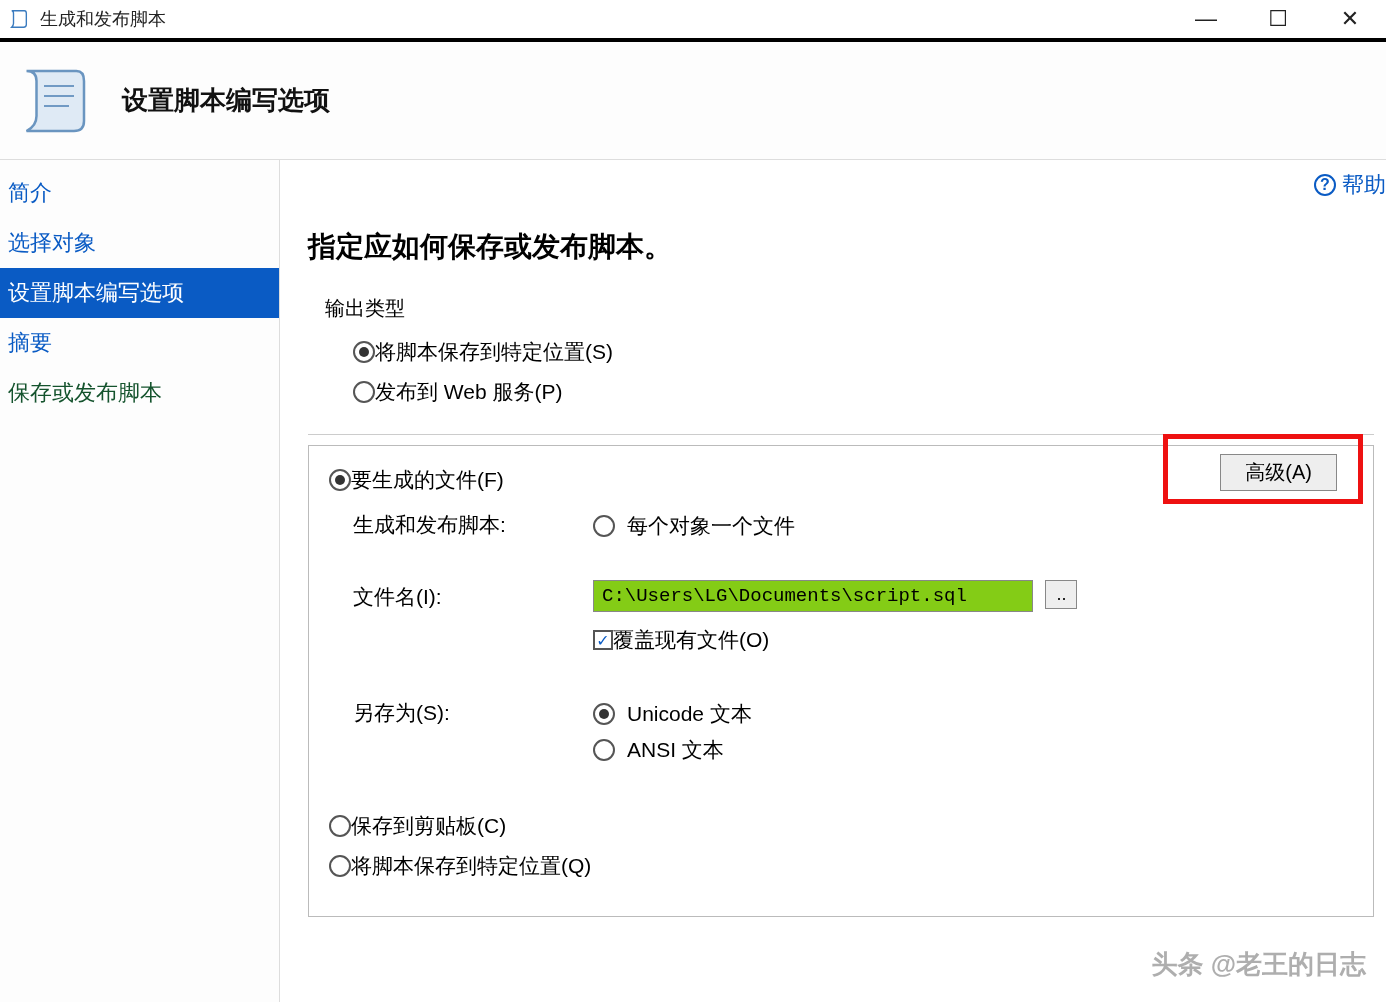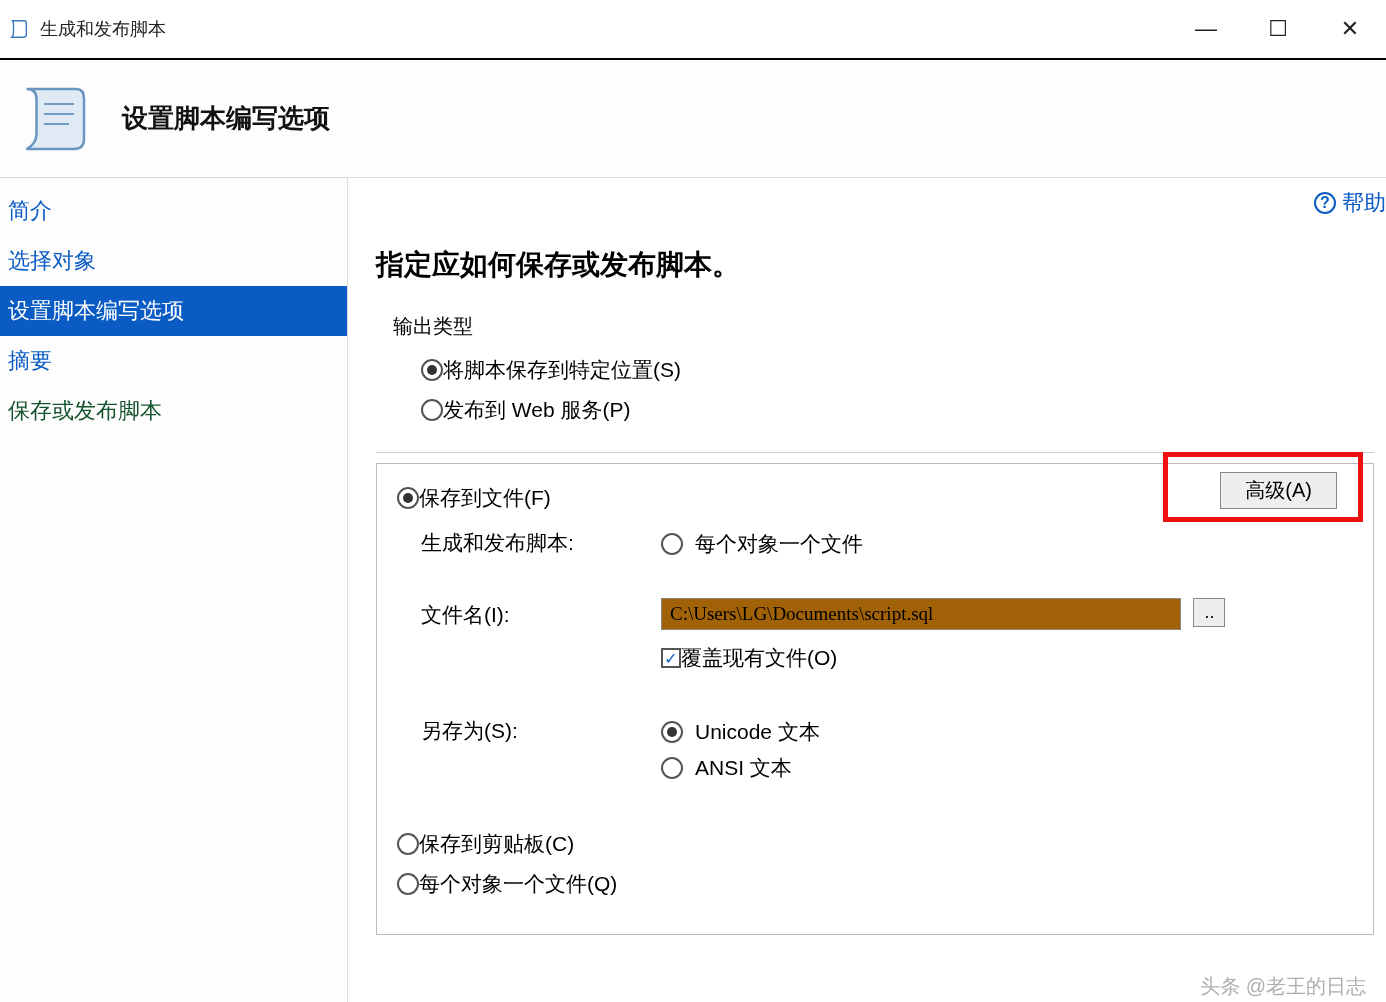"生成和发布脚本" .titlebar { border-bottom: 2px solid #000000 -> 4px solid #000000; height: 60px -> 42px }
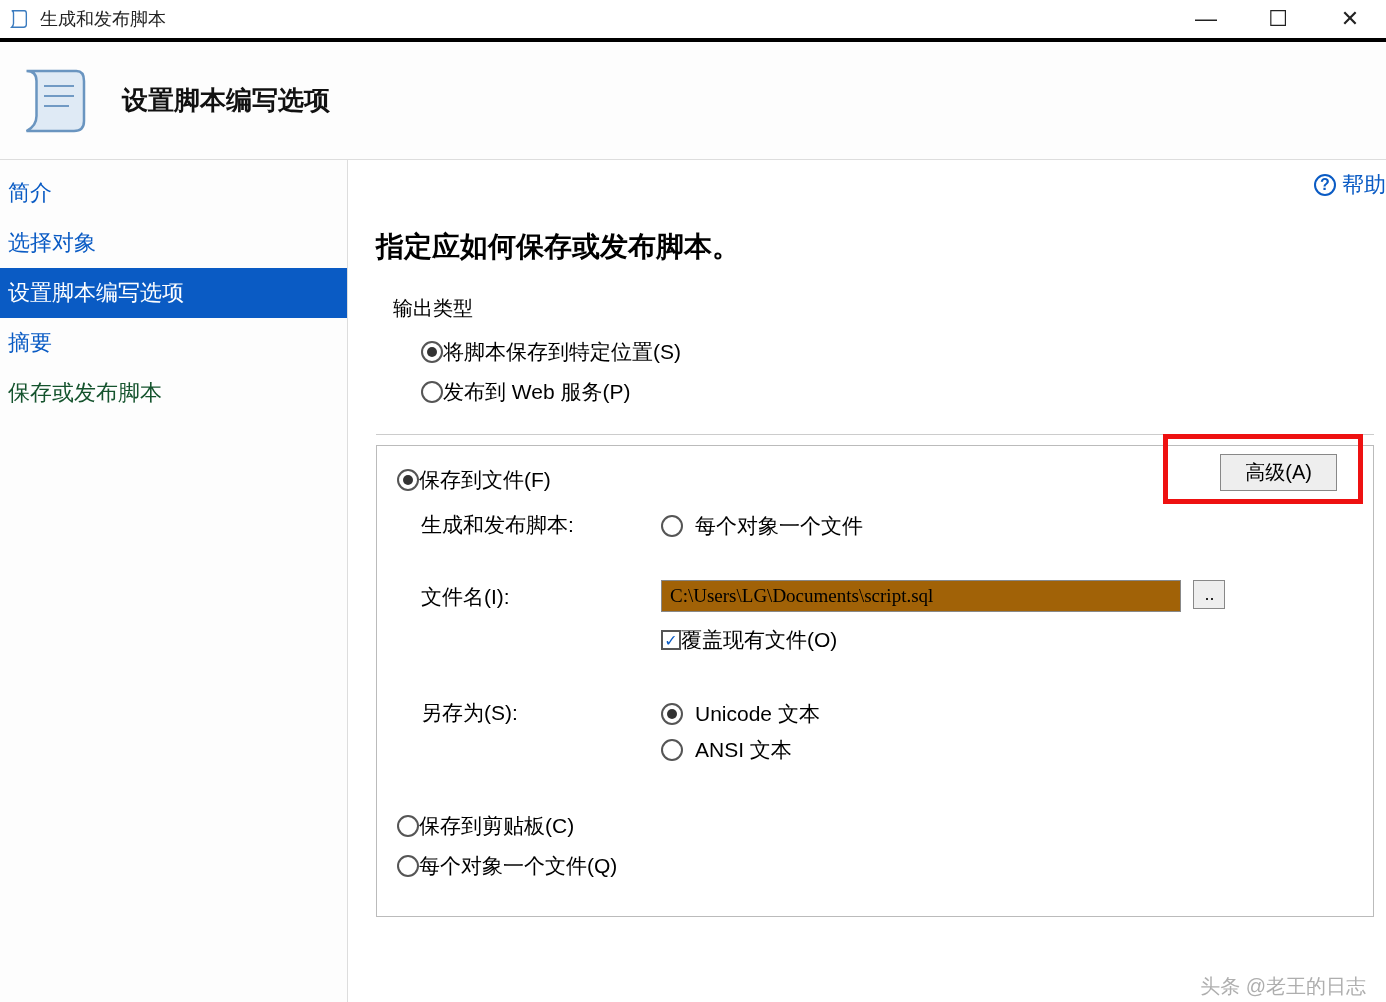"简介" .sidebar { width: 348px -> 280px }
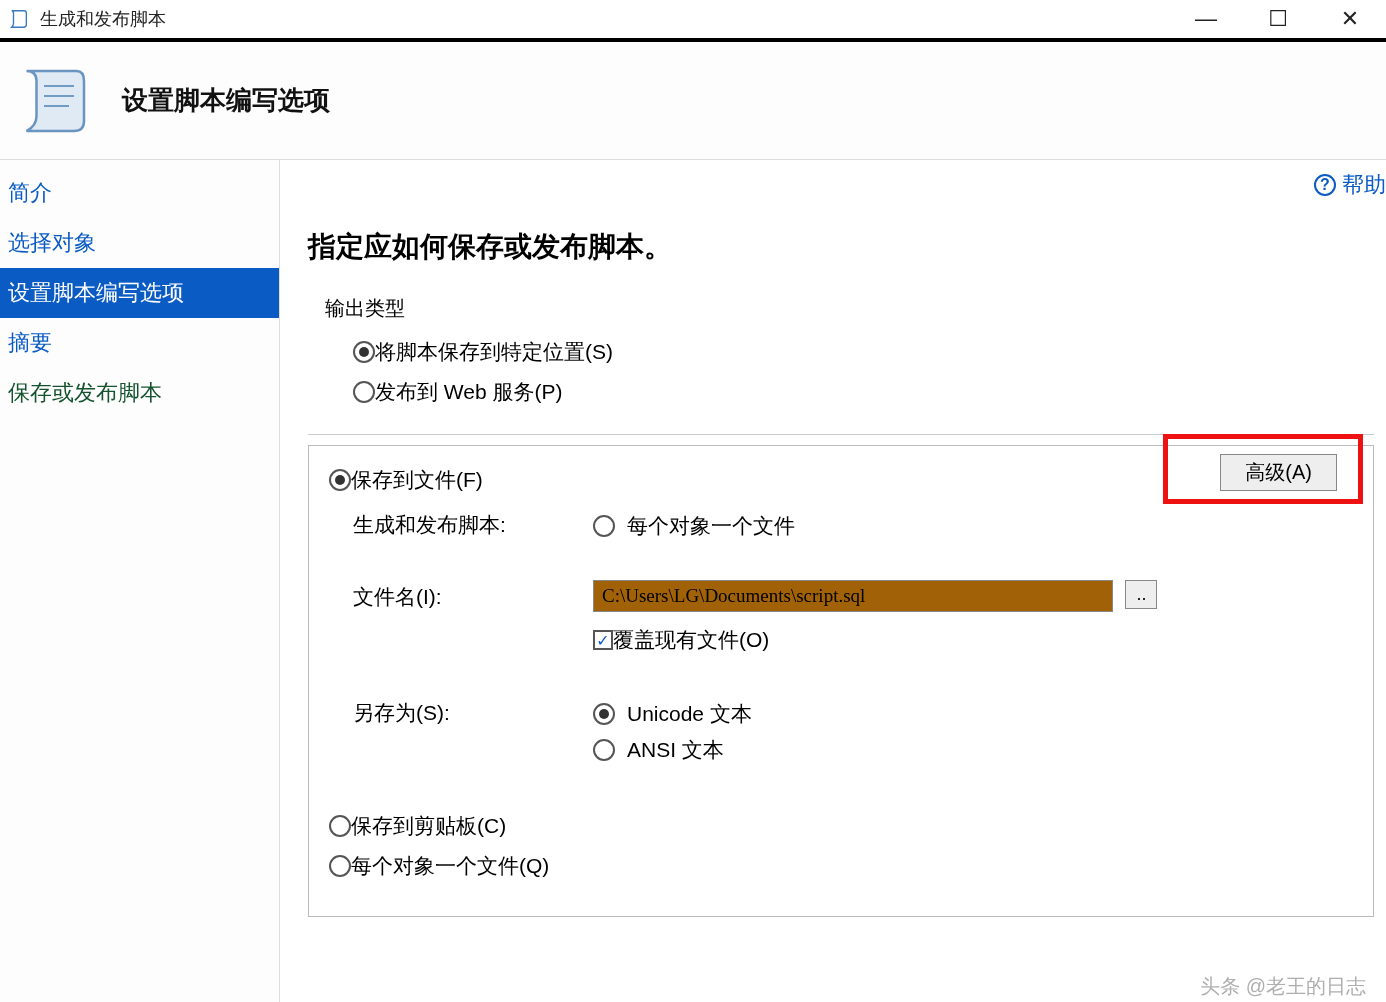"保存到文件(F)" span { text: 保存到 -> 要生成的 }
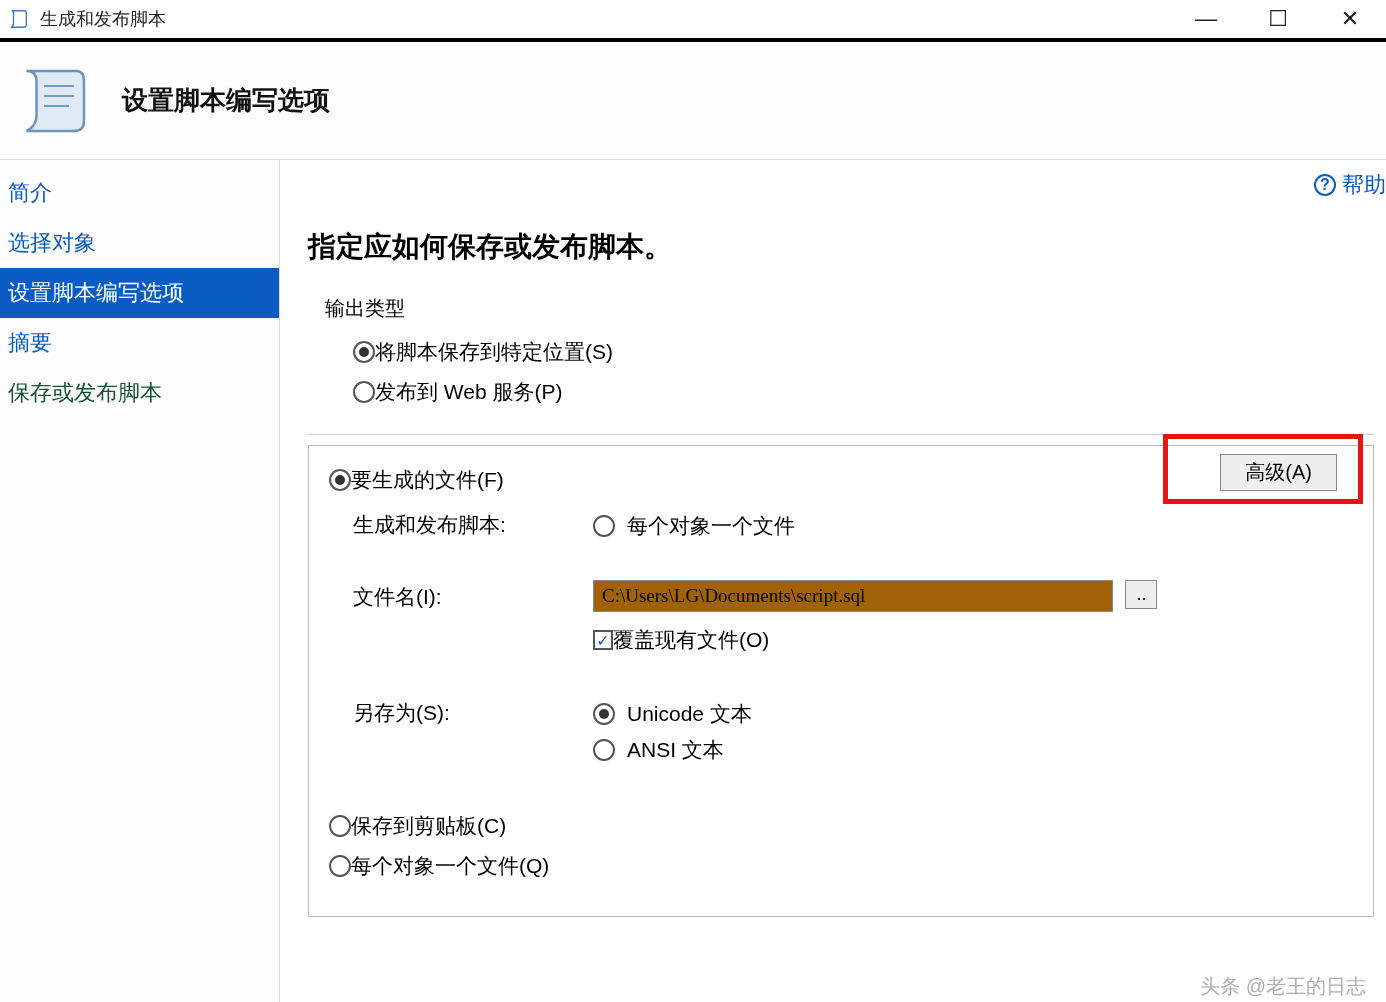"C:\Users\LG\Documents\script.sql" .text-input { background: #a16207 -> #84cc16; font-family: Liberation Serif, serif -> Liberation Mono, monospace; width: 520px -> 440px }
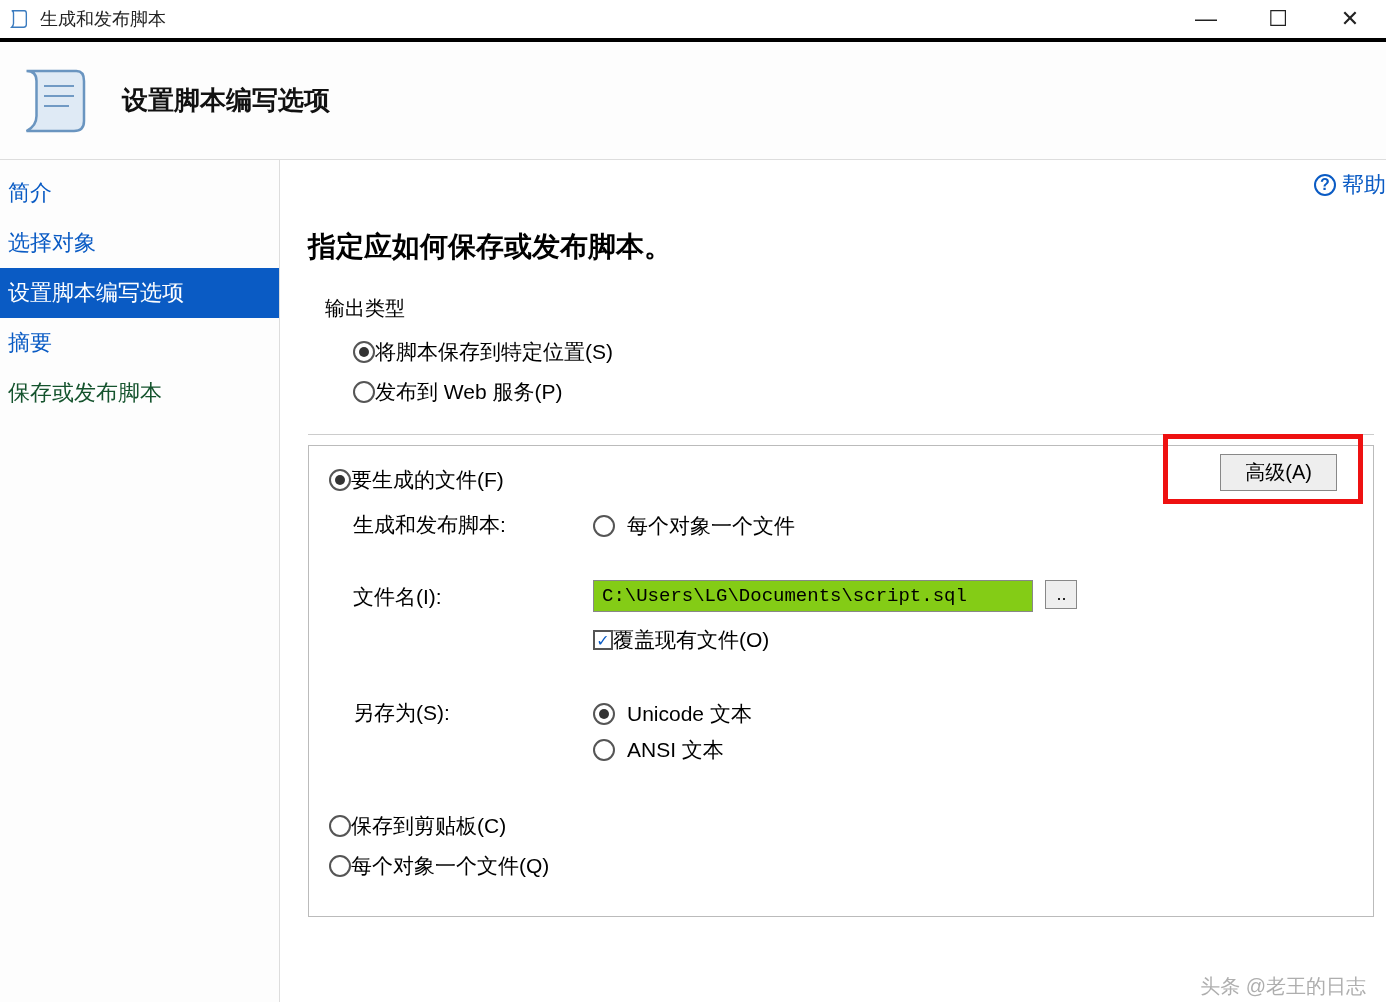"每个对象一个文件(Q)" span { text: 每个对象一个文件 -> 将脚本保存到特定位置 }
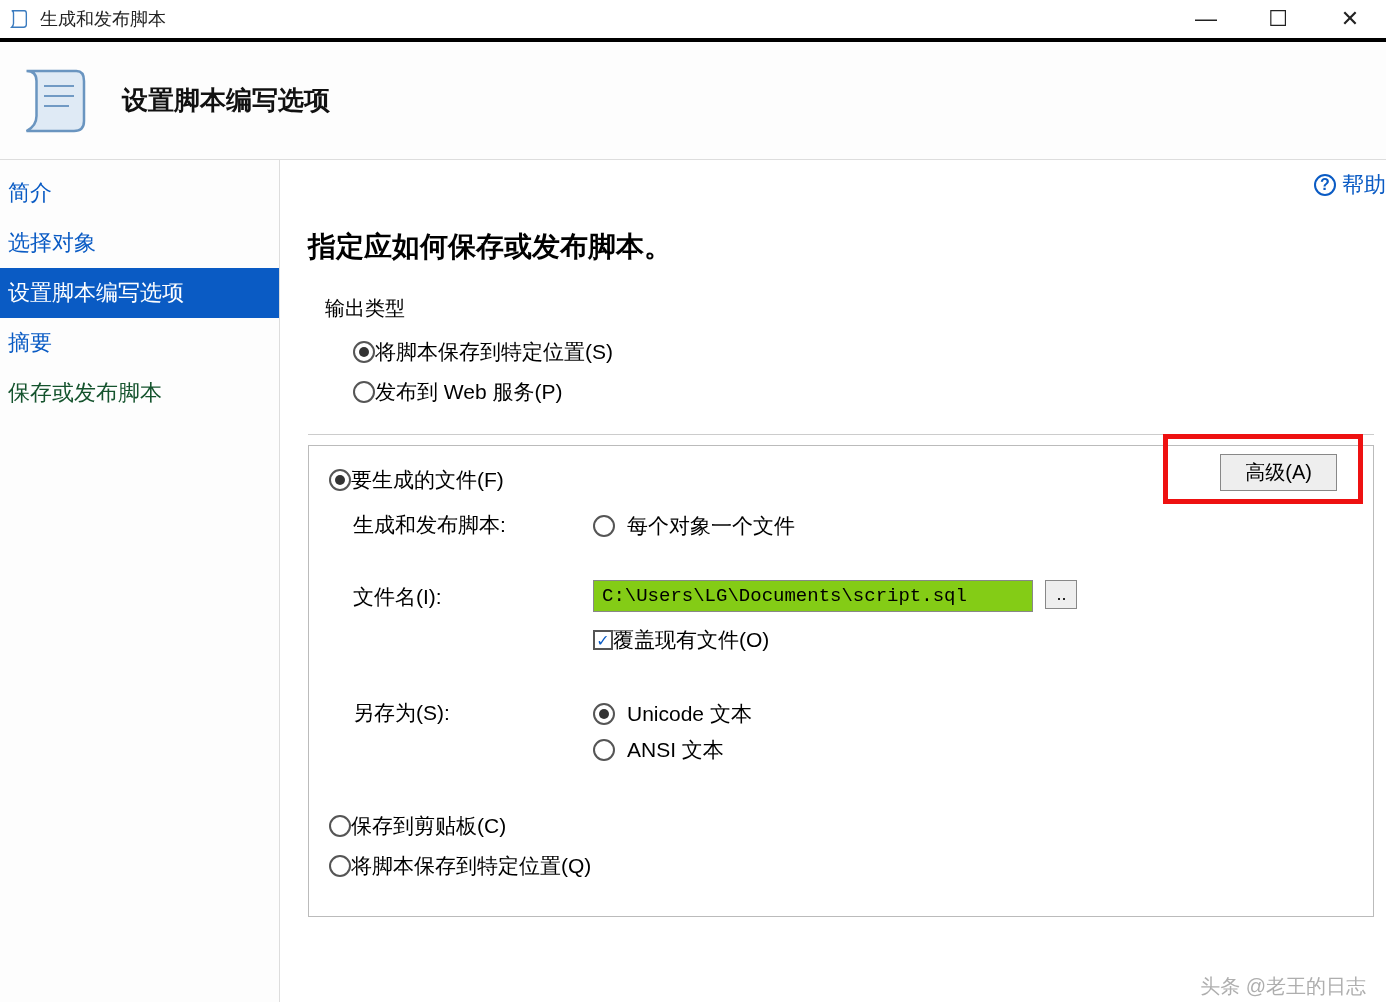"头条 @老王的日志" .watermark { bottom: 2px -> 20px; font-size: 20px -> 26px; font-weight: 400 -> 700 }
